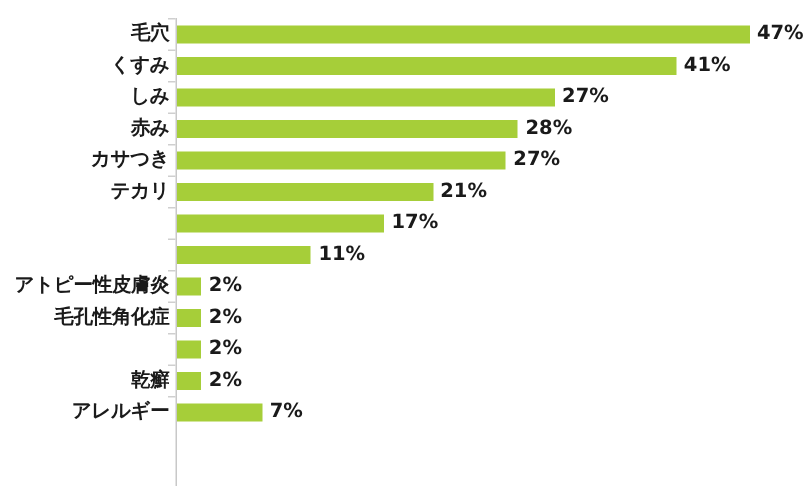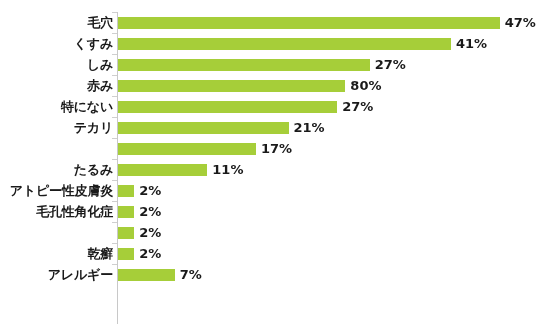"80%" div.val-label { text: 80% -> 28% }
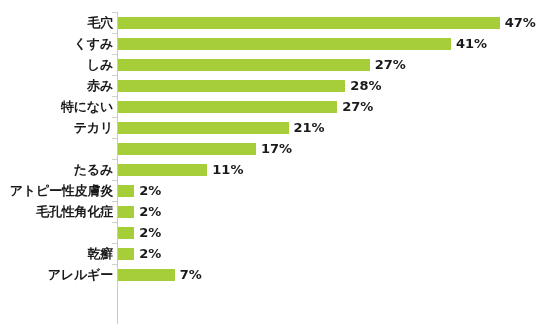"特にない" div.cat-label { text: 特にない -> カサつき }
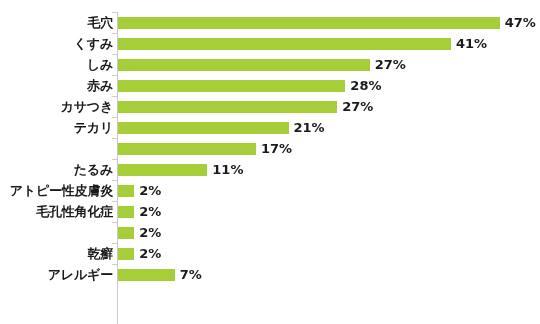"たるみ" div.cat-label { html: <div>たるみ</div> -> none }
